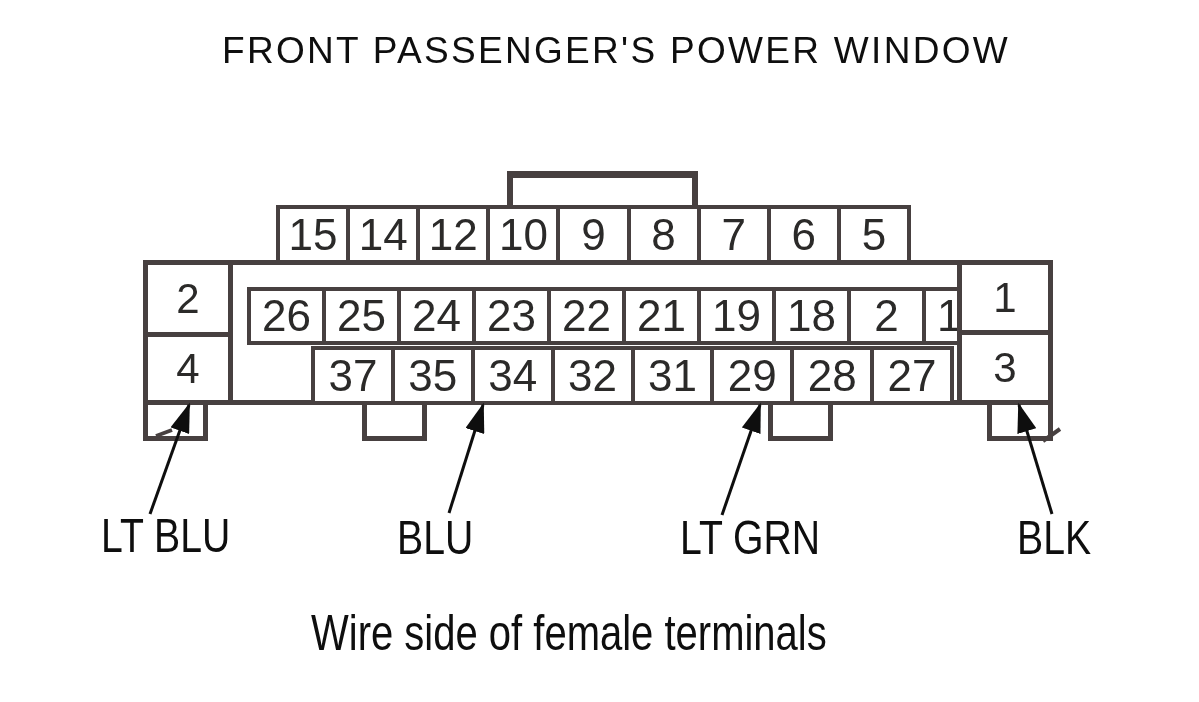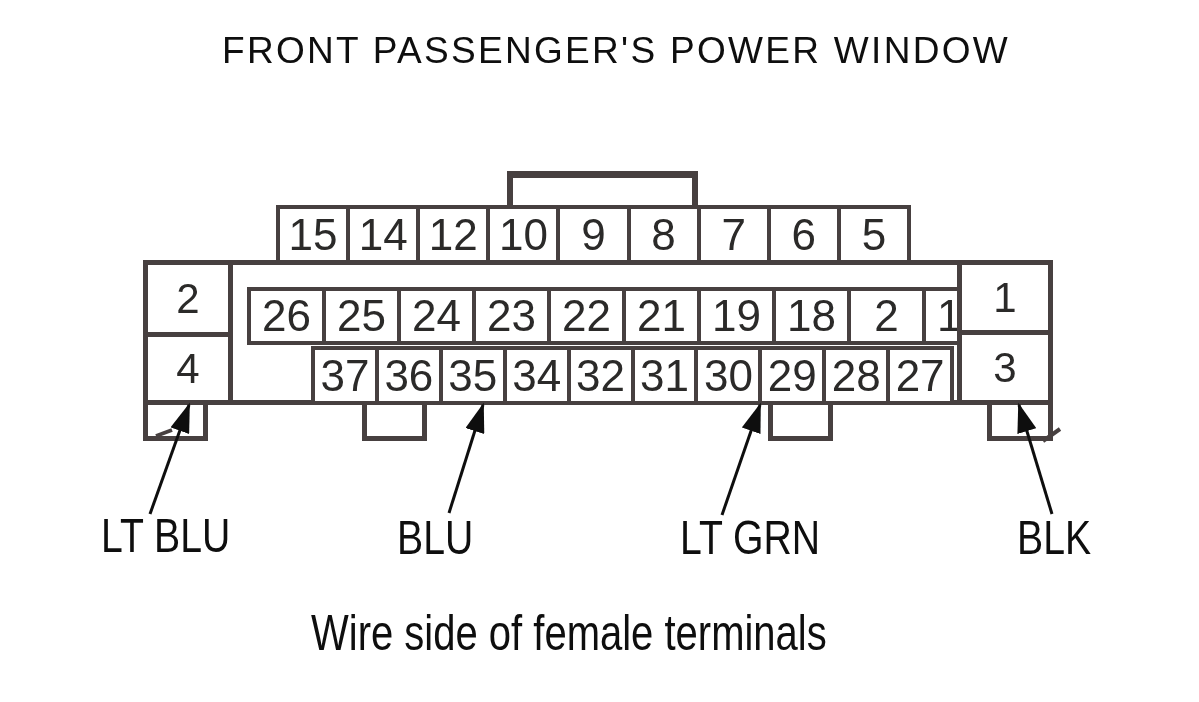"36" div.cell { html: <div>36</div> -> none }
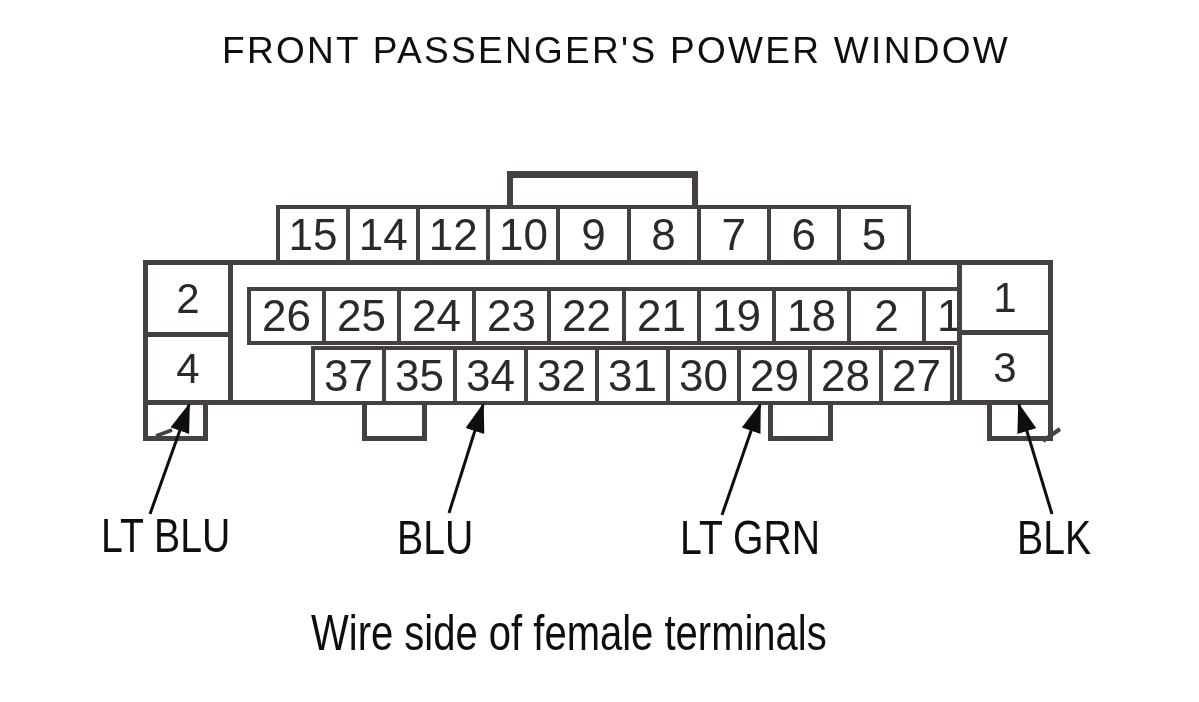"30" div.cell { html: <div>30</div> -> none }
